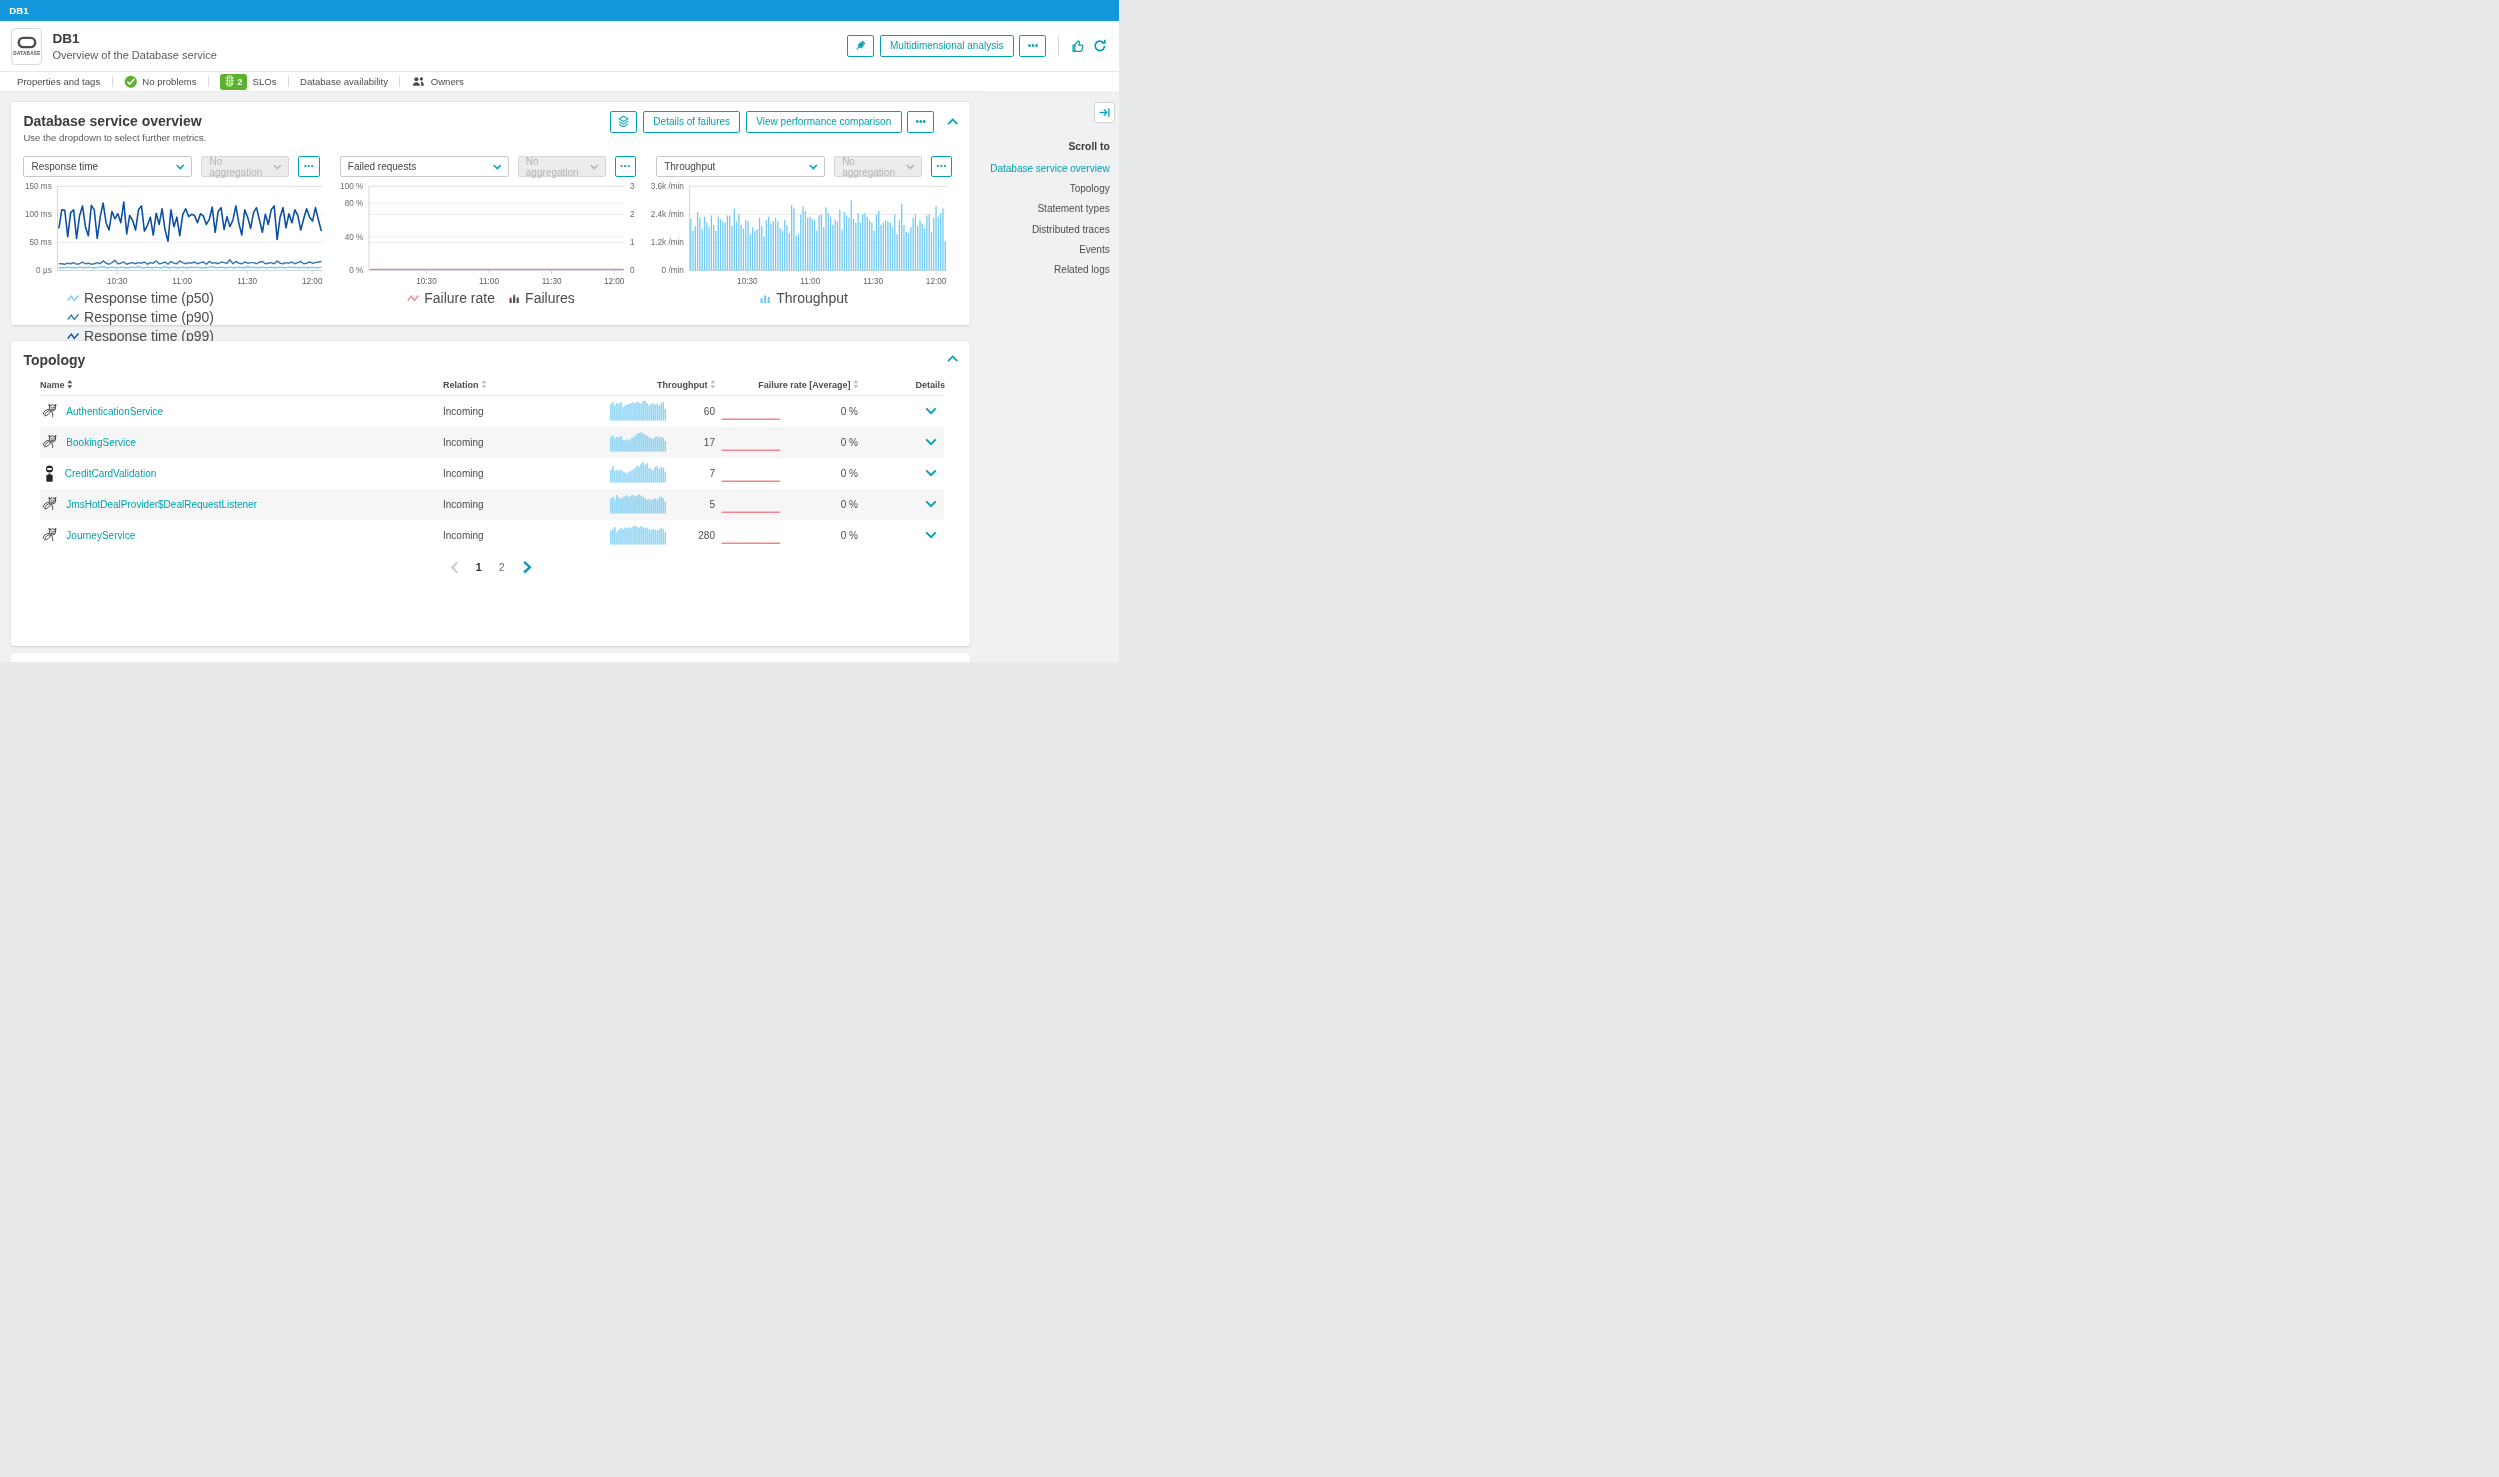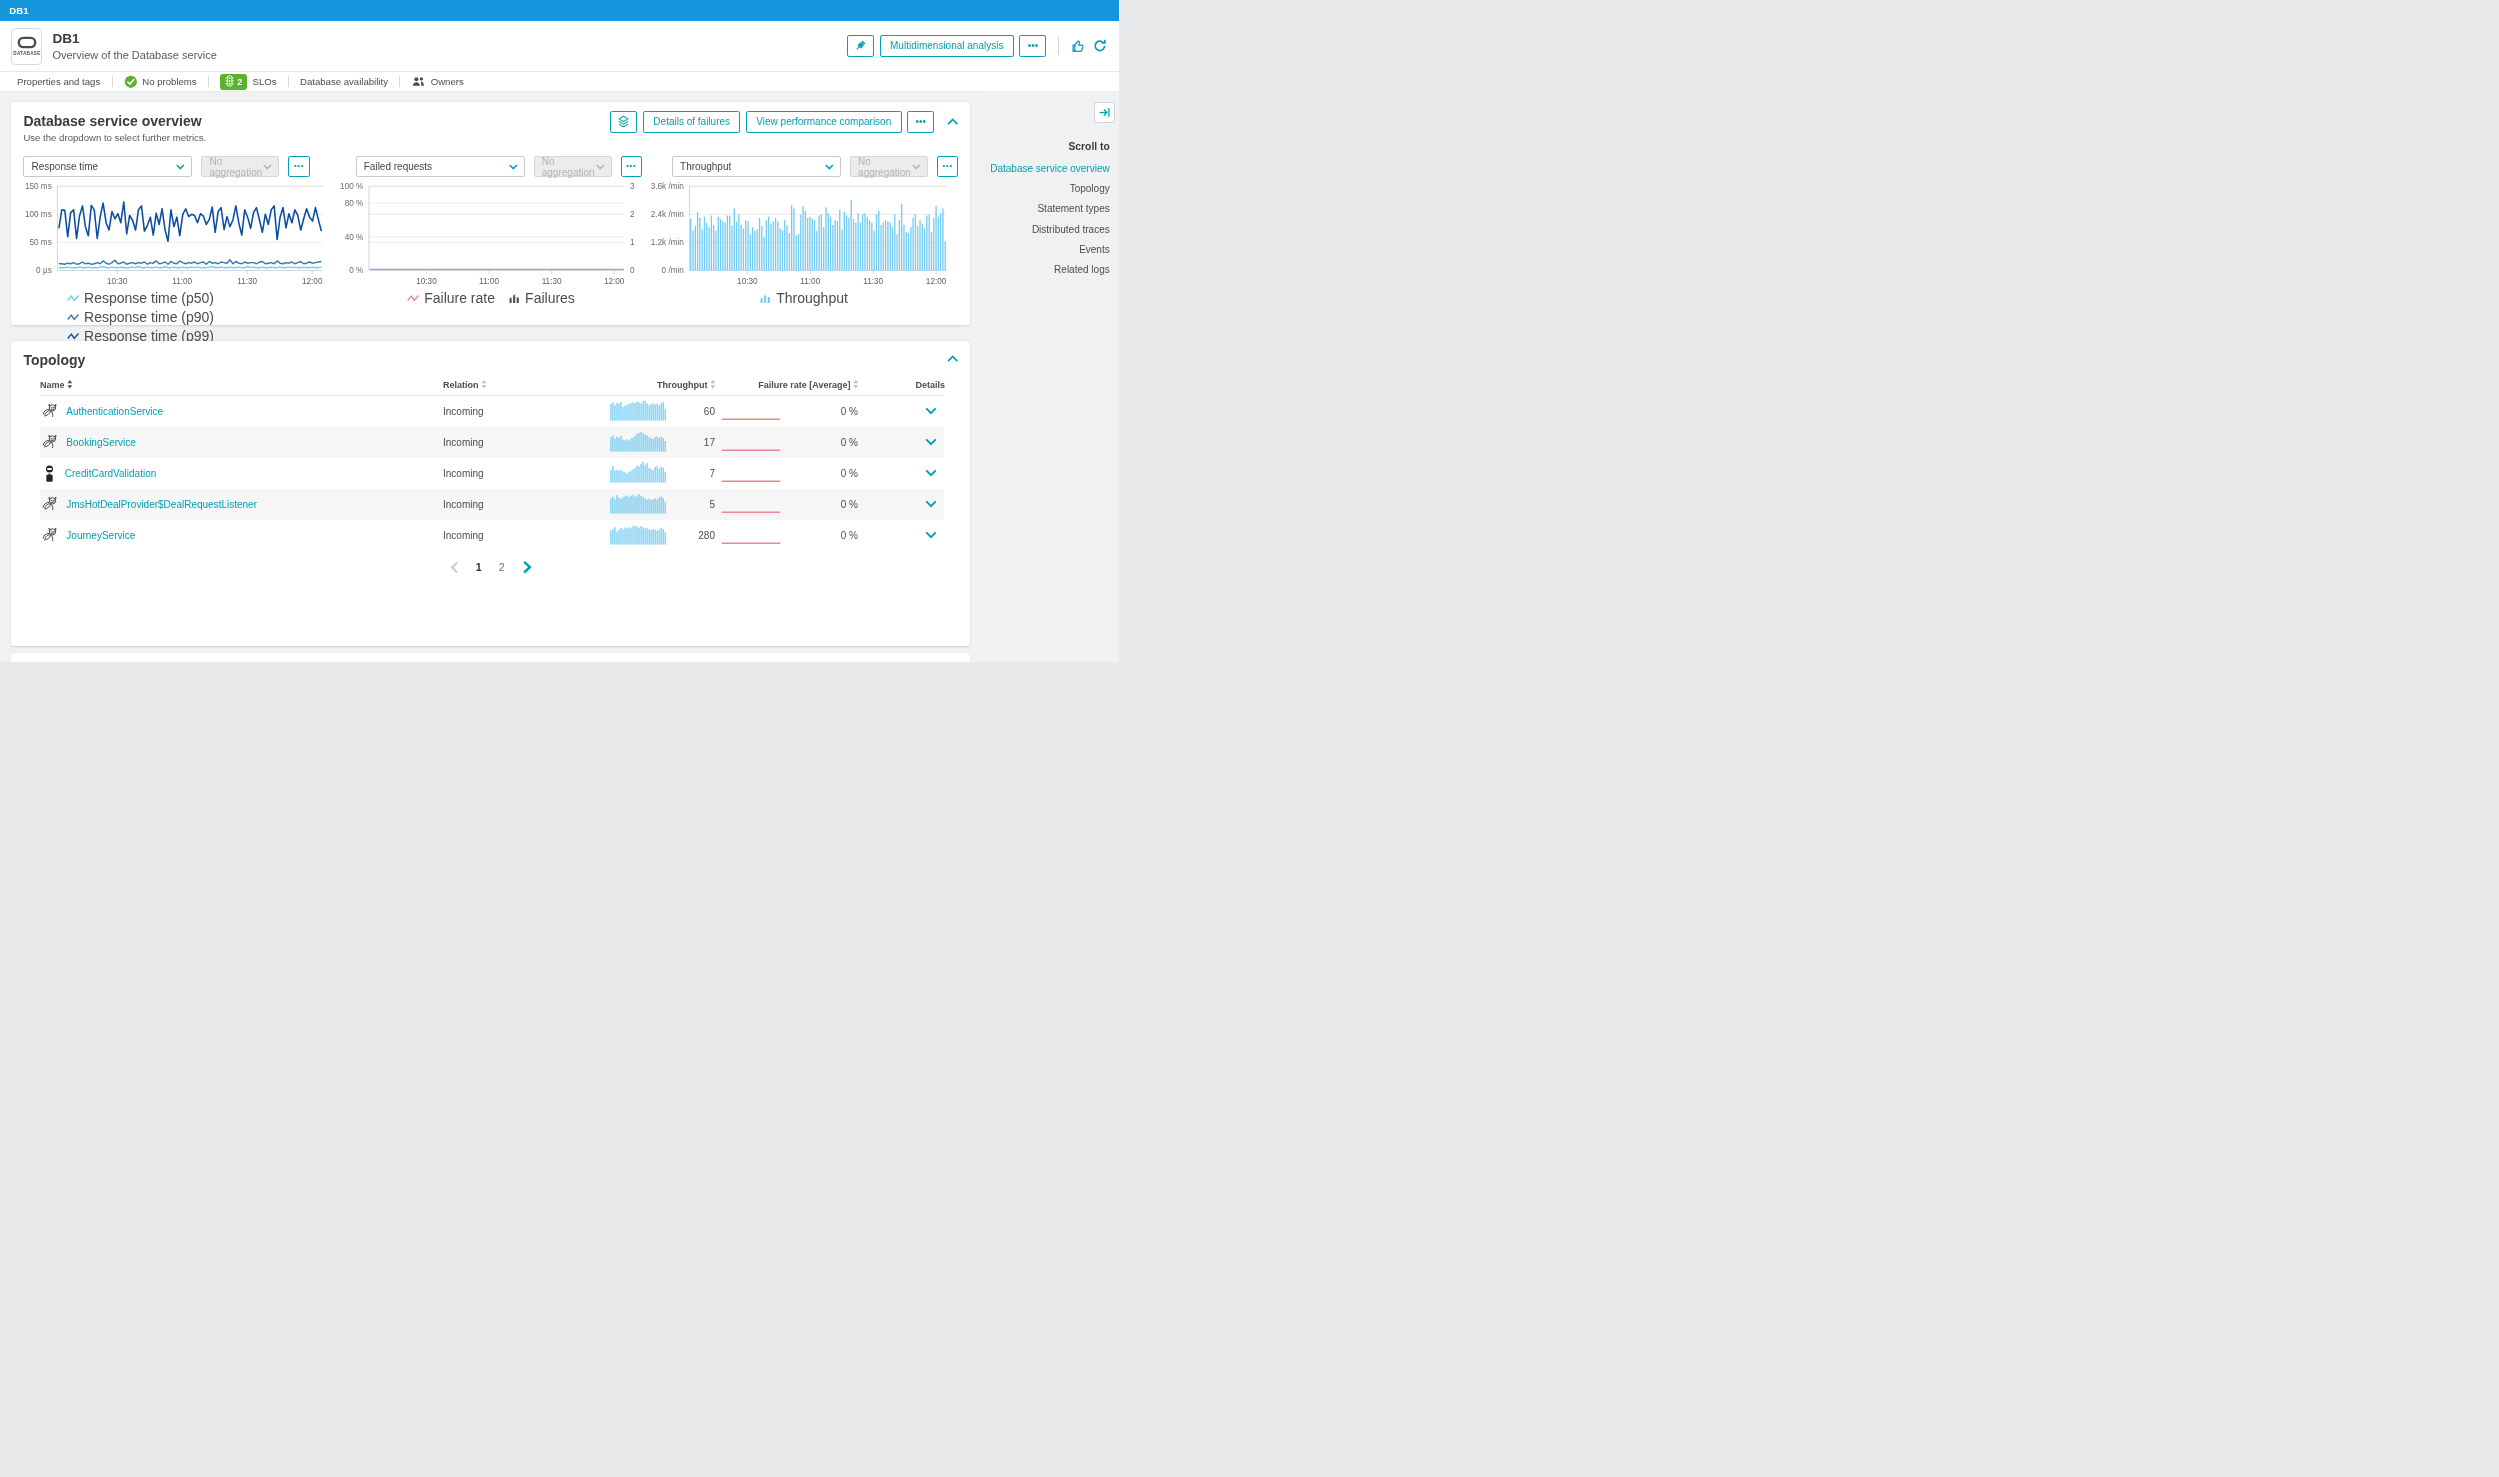"No aggregation" .select.disabled { width: 78px -> 88px }
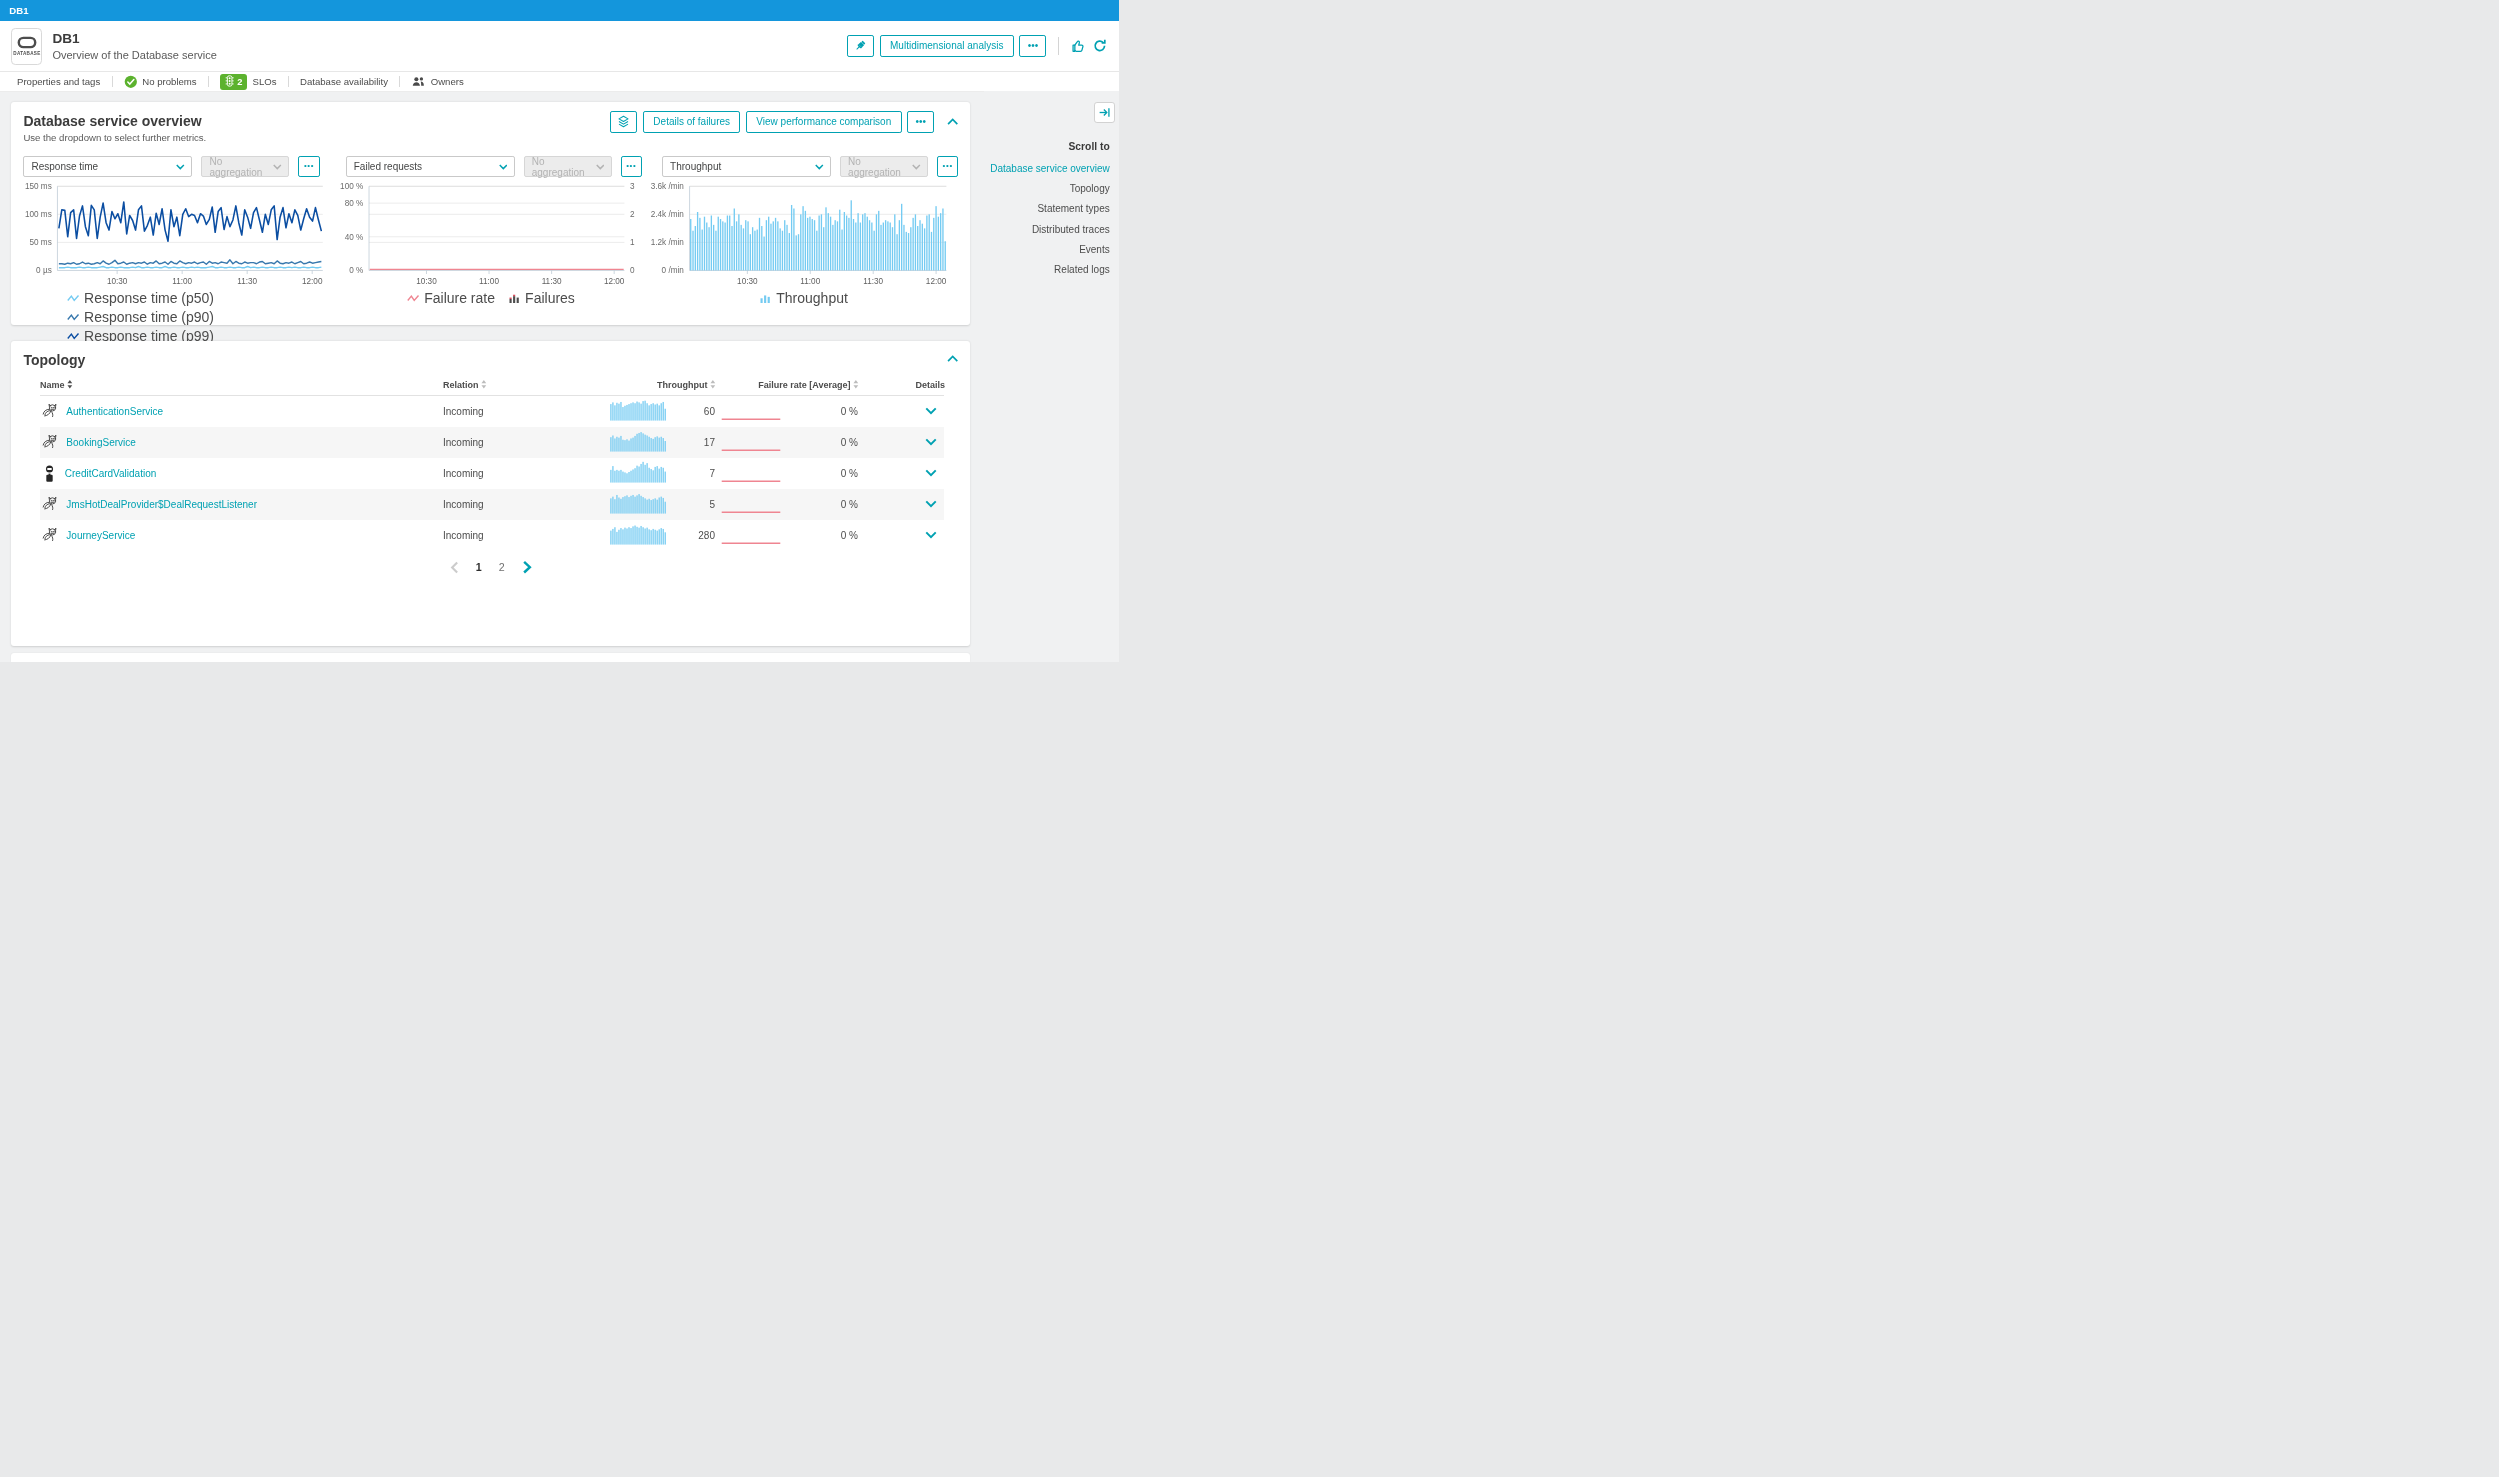"Failed requests" .sel-group + .sel-group { justify-content: flex-end -> none }
